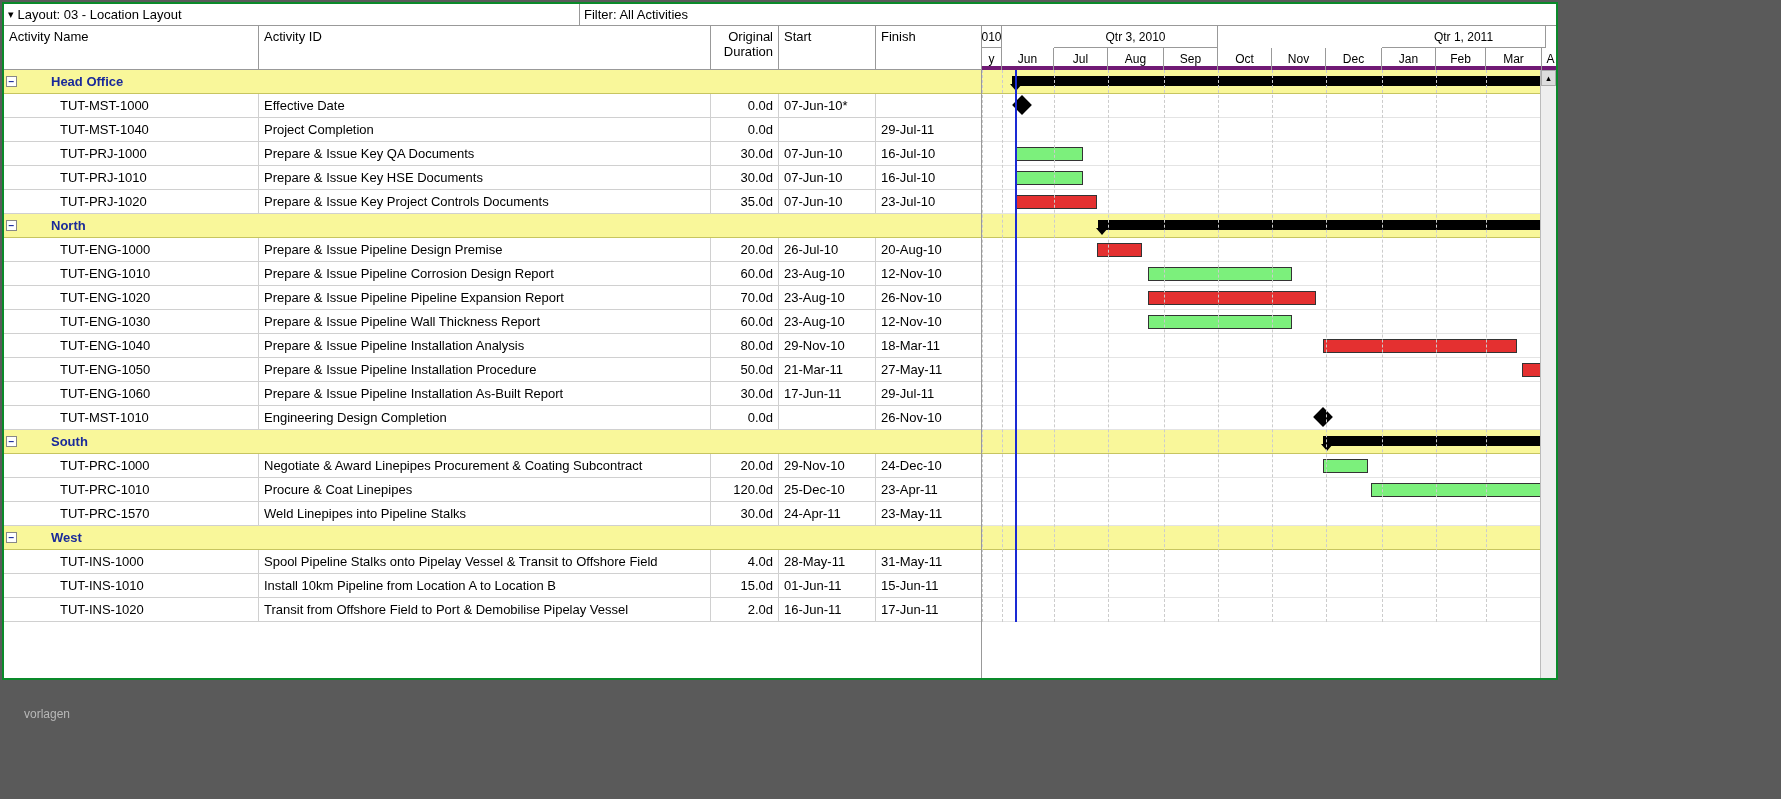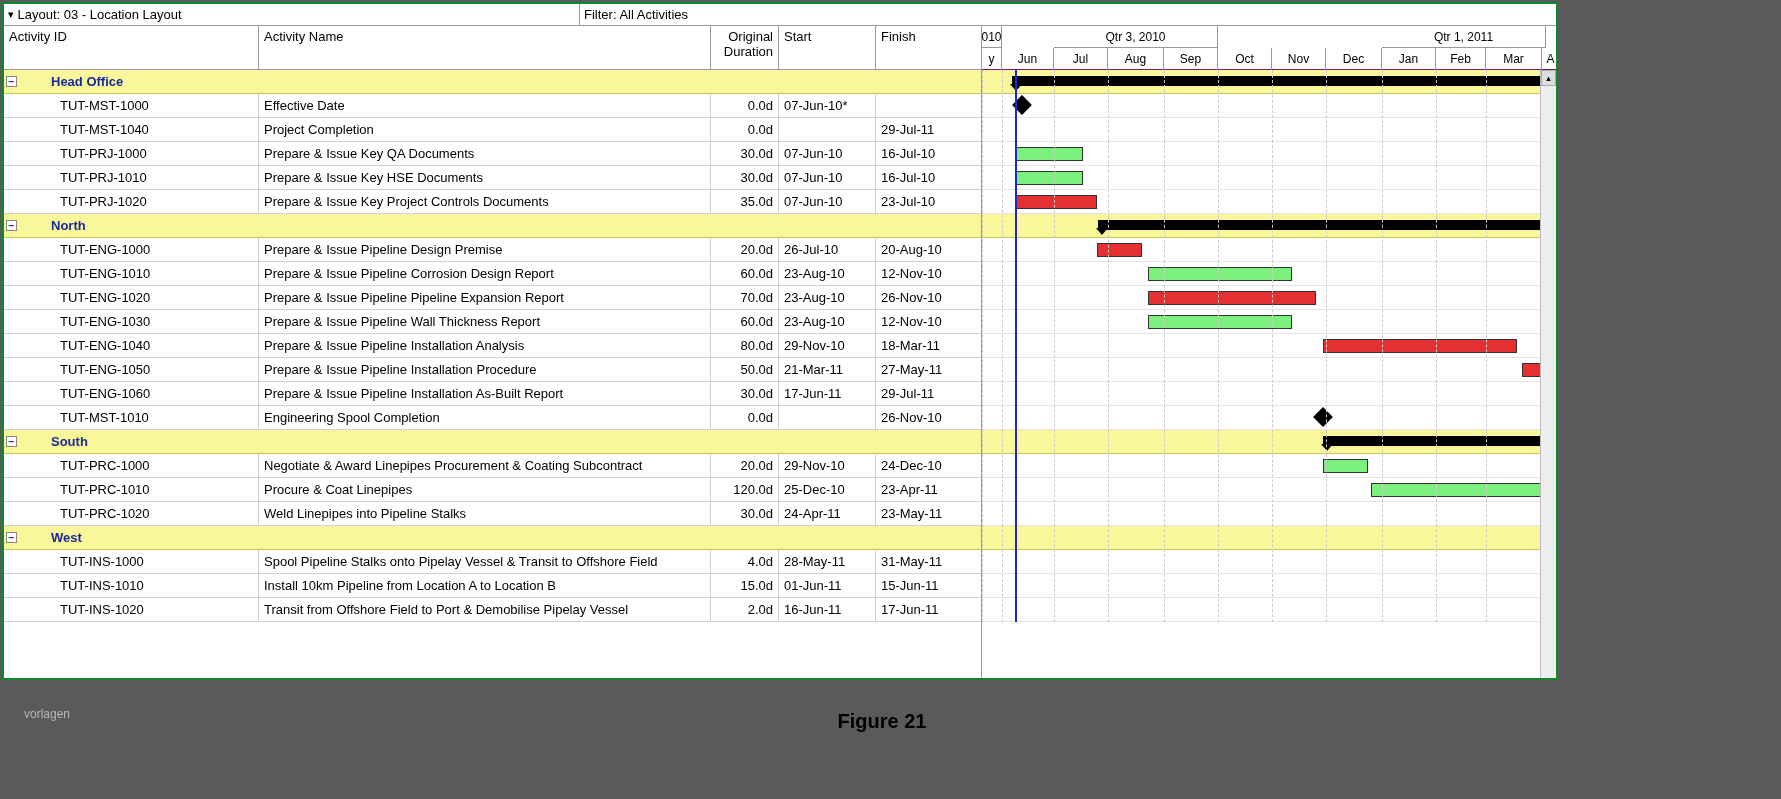"Activity ID" div.hdr-cell { order: before "Activity Name" -> after "Activity Name" }
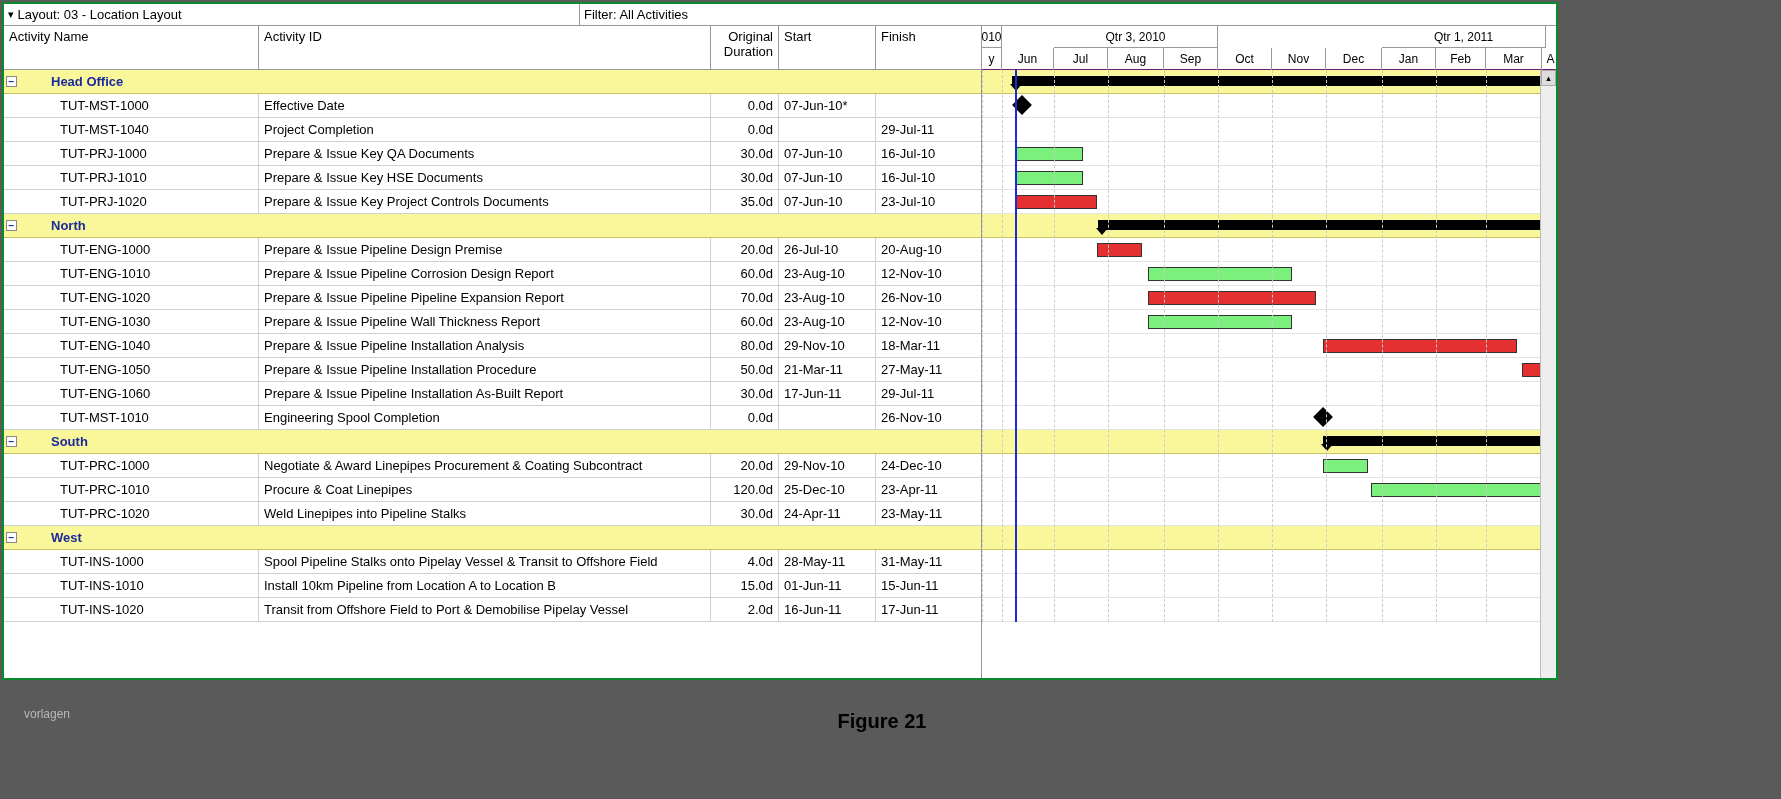"010" .g-head { border-bottom: 1px solid #701a75 -> 4px solid #701a75 }
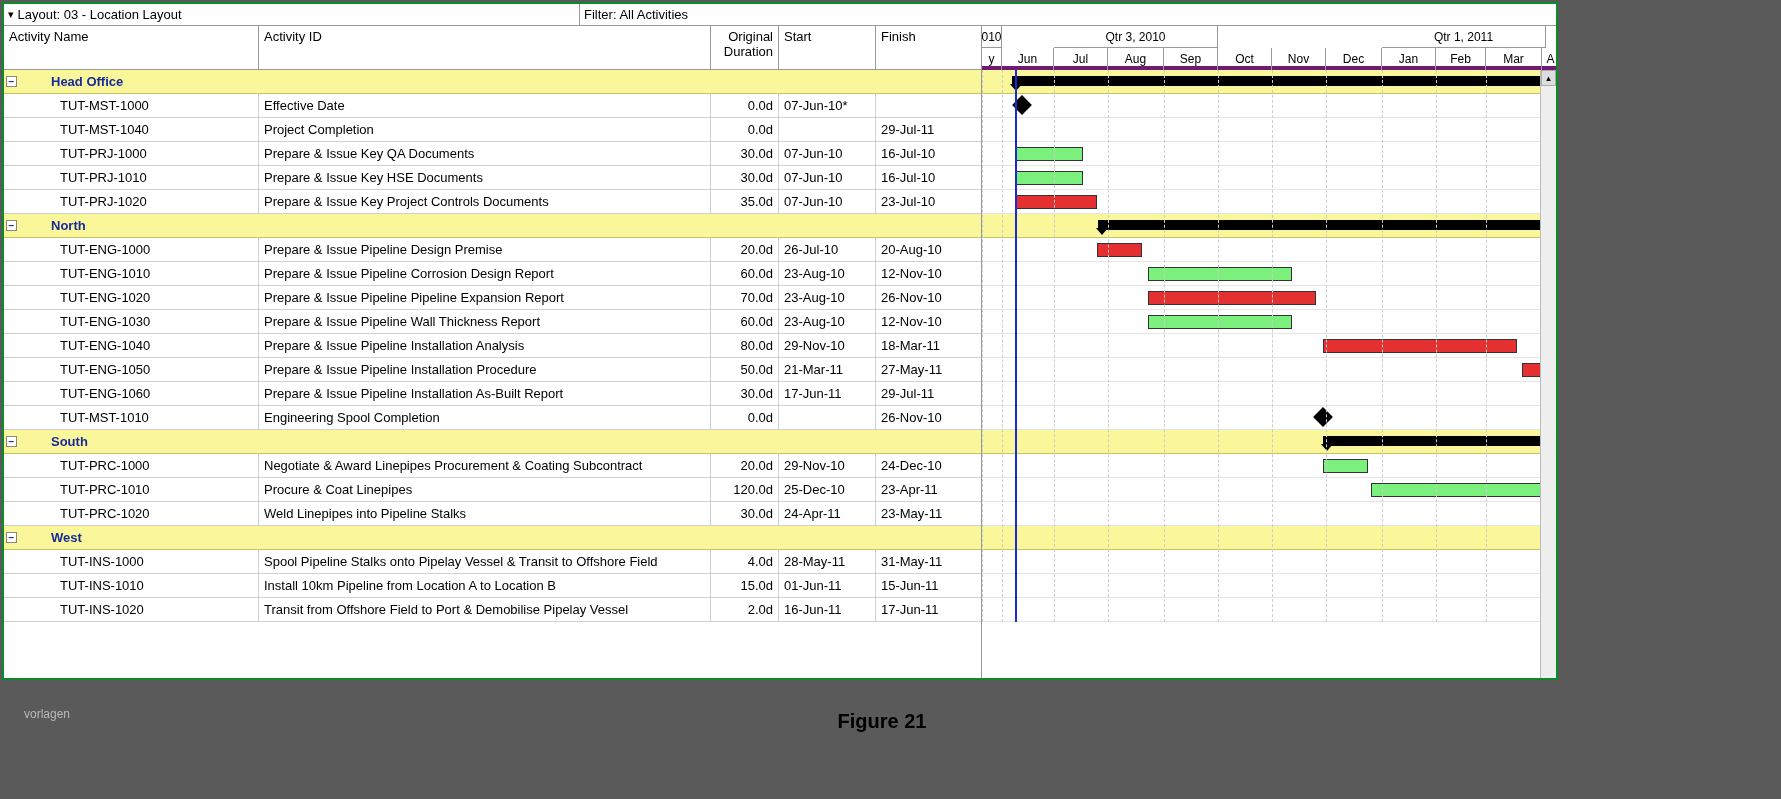"Engineering Spool Completion" div { text: Spool -> Design }
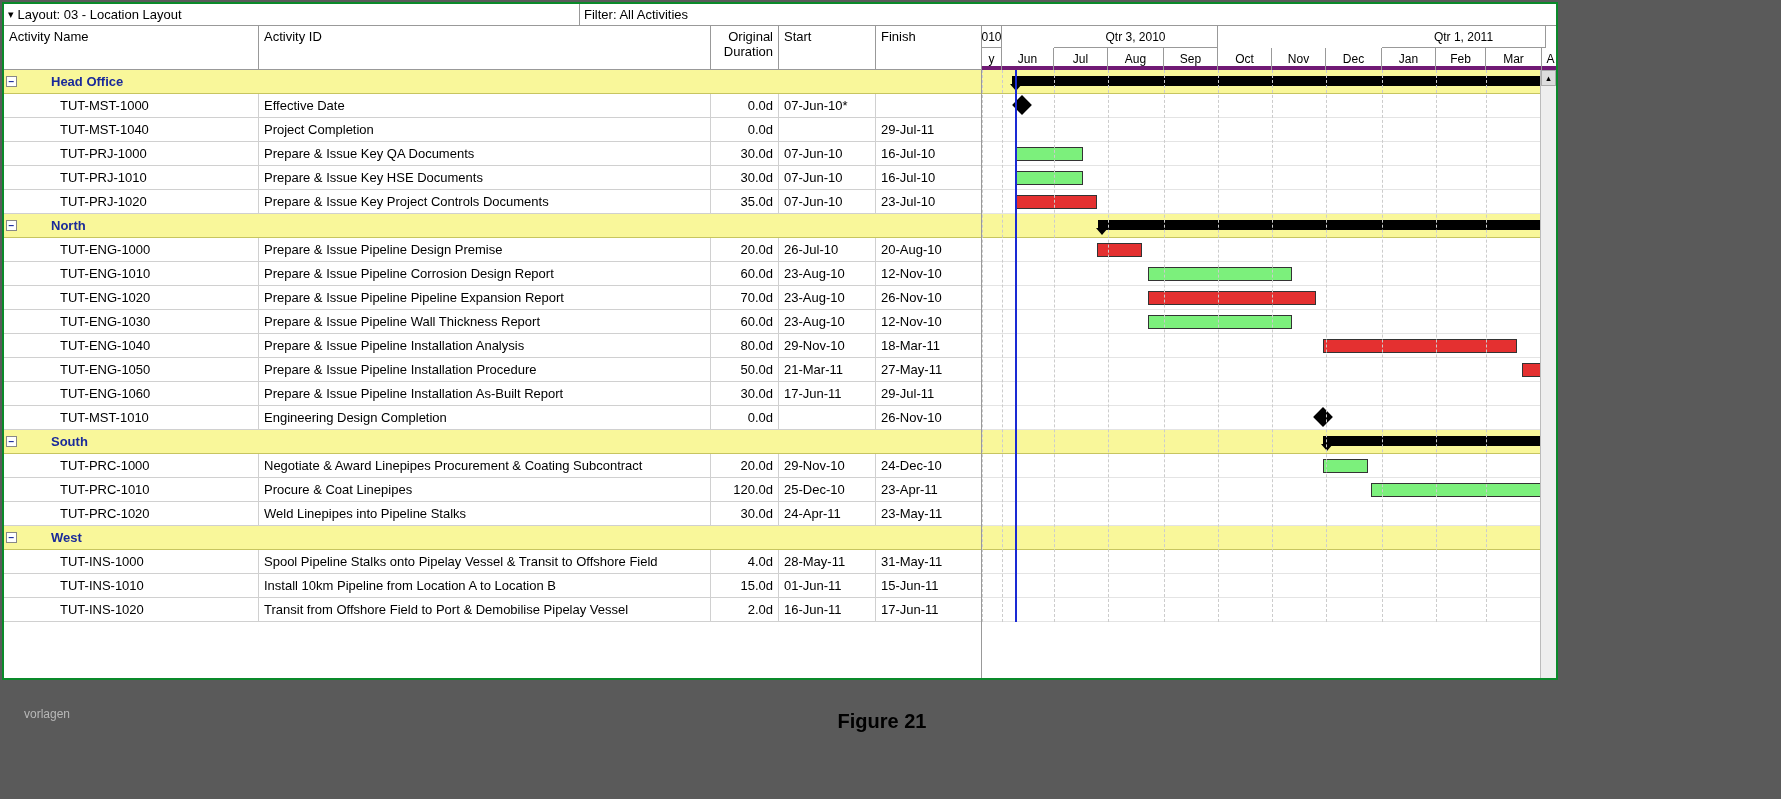"TUT-PRC-1020" div.col-id { text: TUT-PRC-1020 -> TUT-PRC-1570 }
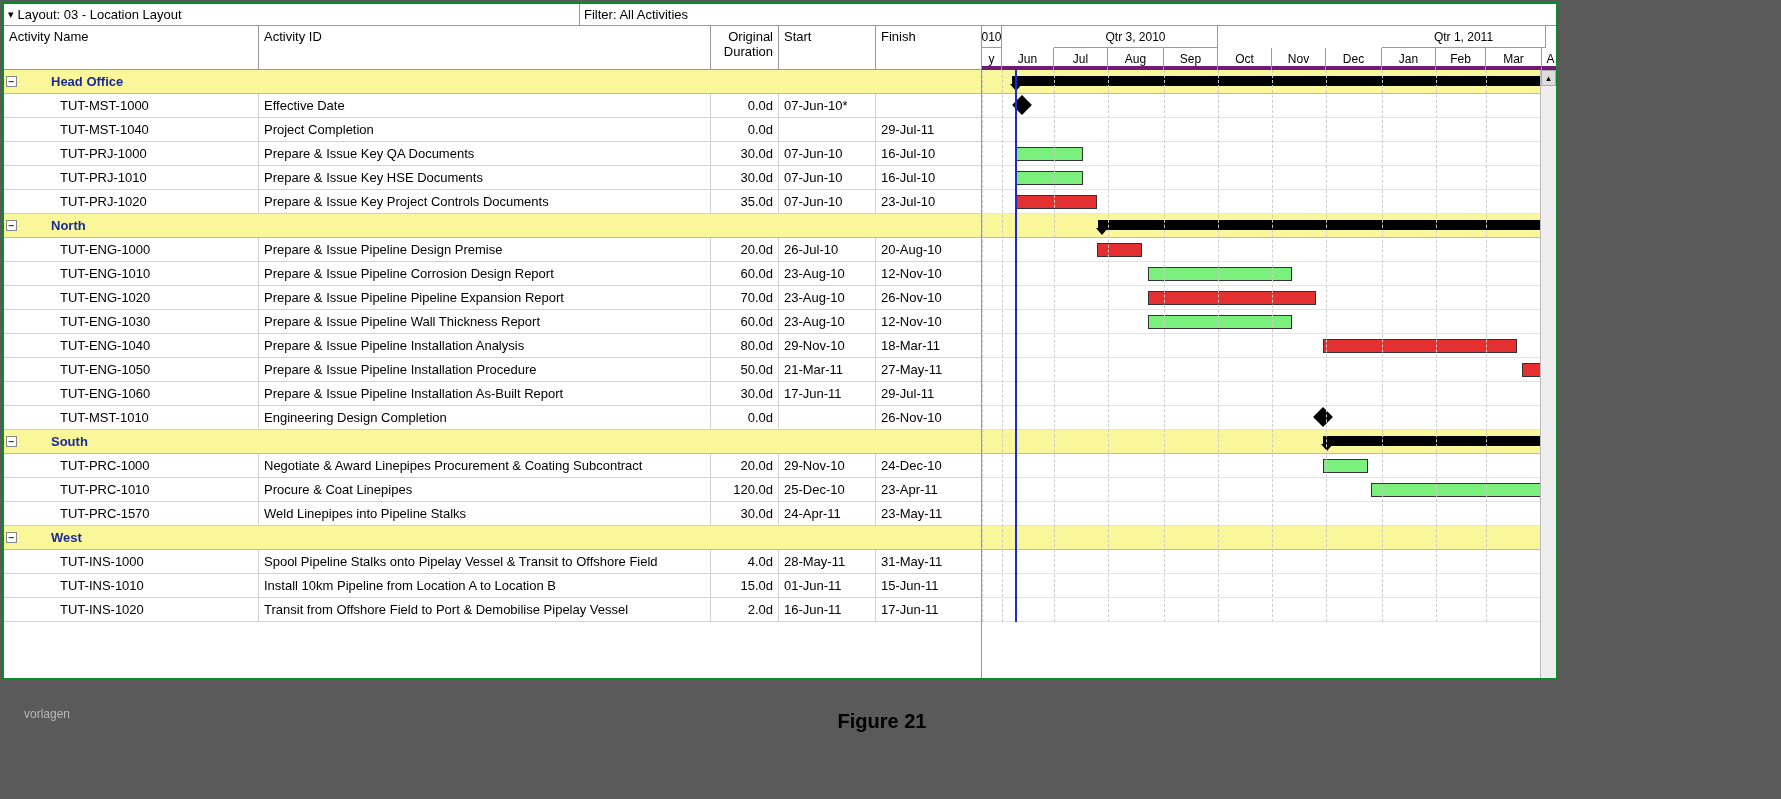"Figure 21" div.cap { html: <div>Figure 21</div> -> none }
